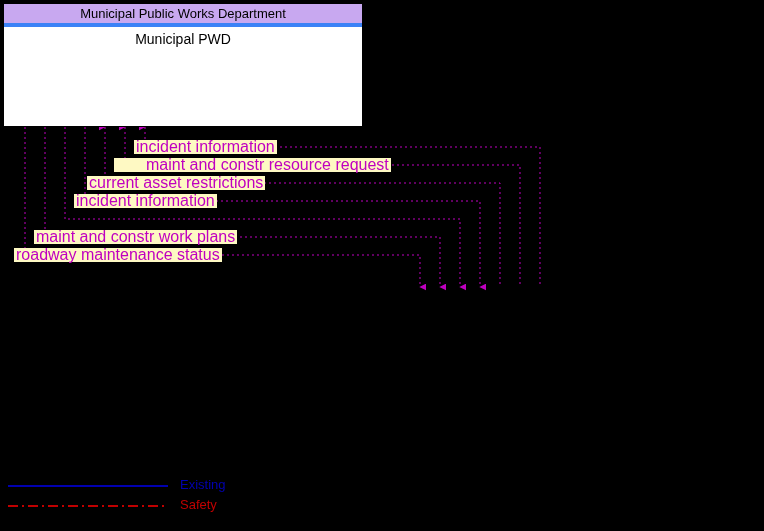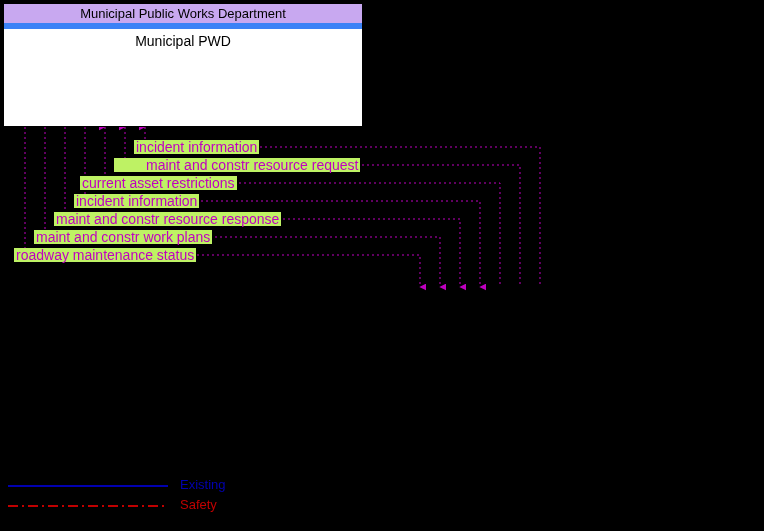"Municipal Public Works Department" .node-header { border-bottom: 6px solid #3b82f6 -> 4px solid #3b82f6 }
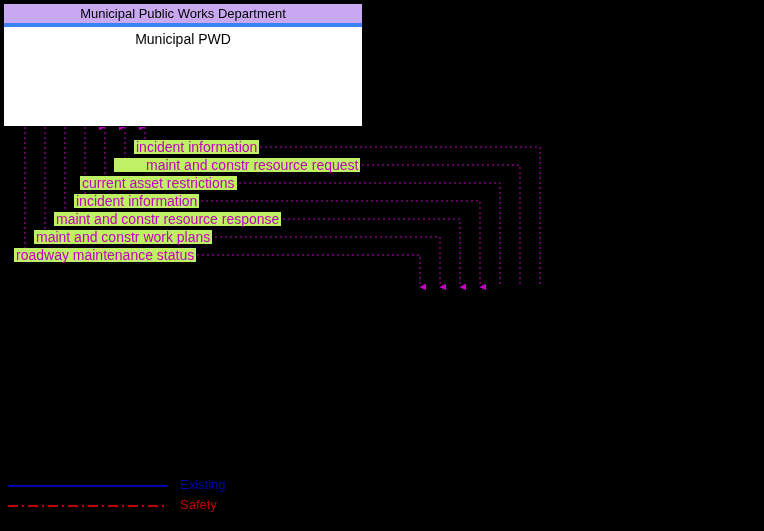"incident information" .flow-label { background: #bef264 -> #fef9c3; font-size: 14px -> 16px }
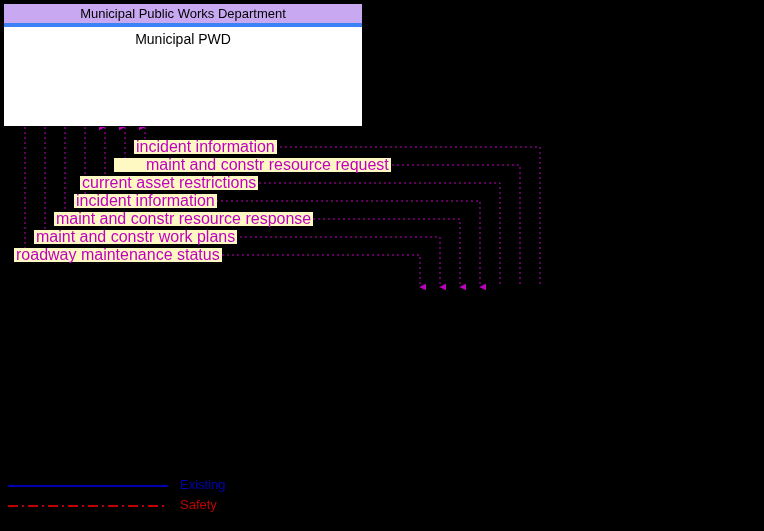"current asset restrictions" span.flow-label { left: 80px -> 87px }
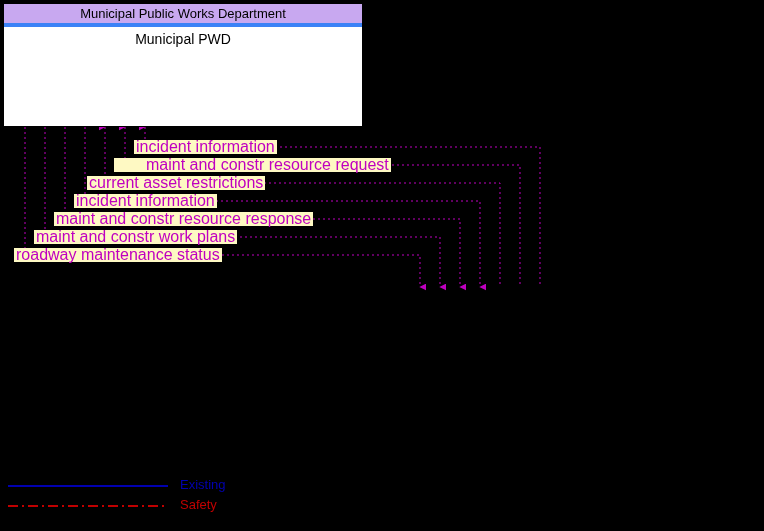"maint and constr resource response" span.flow-label { html: <span>maint and constr resource response</span> -> none }
